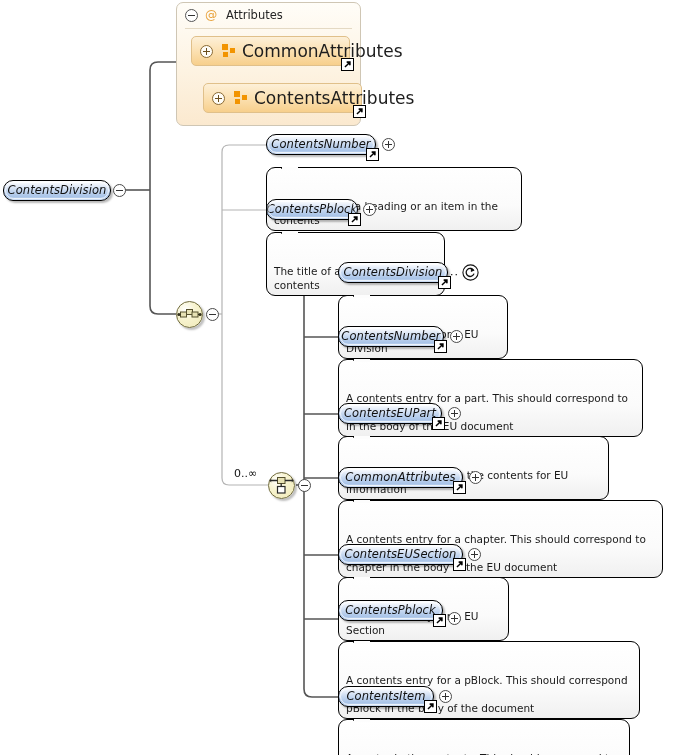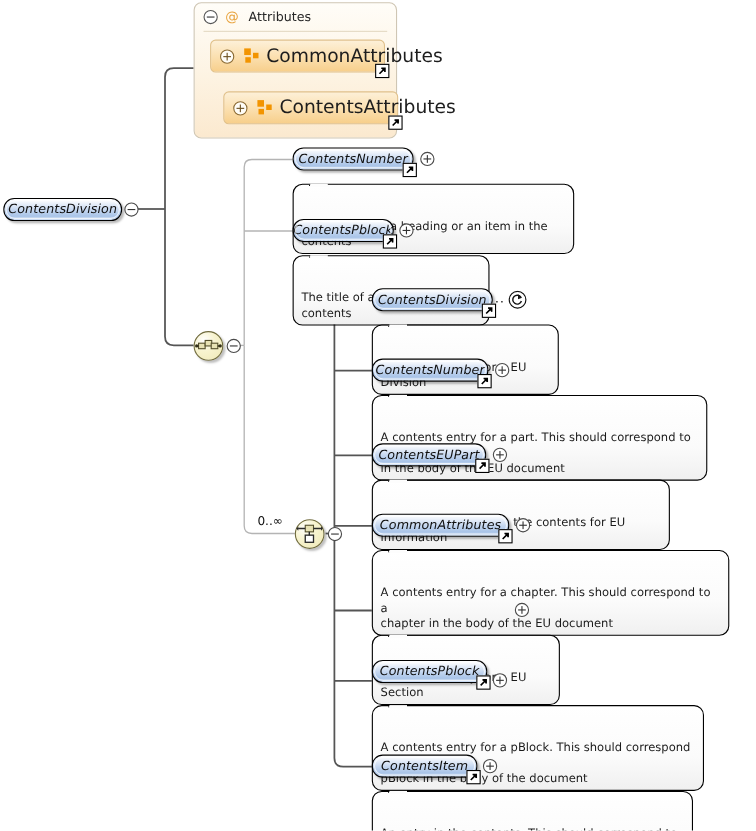"ContentsEUSection" div.el { html: none -> <div> <span>ContentsEUSection</span> <span> <svg> <path></path> <path></path> </svg> </span> </div> }
